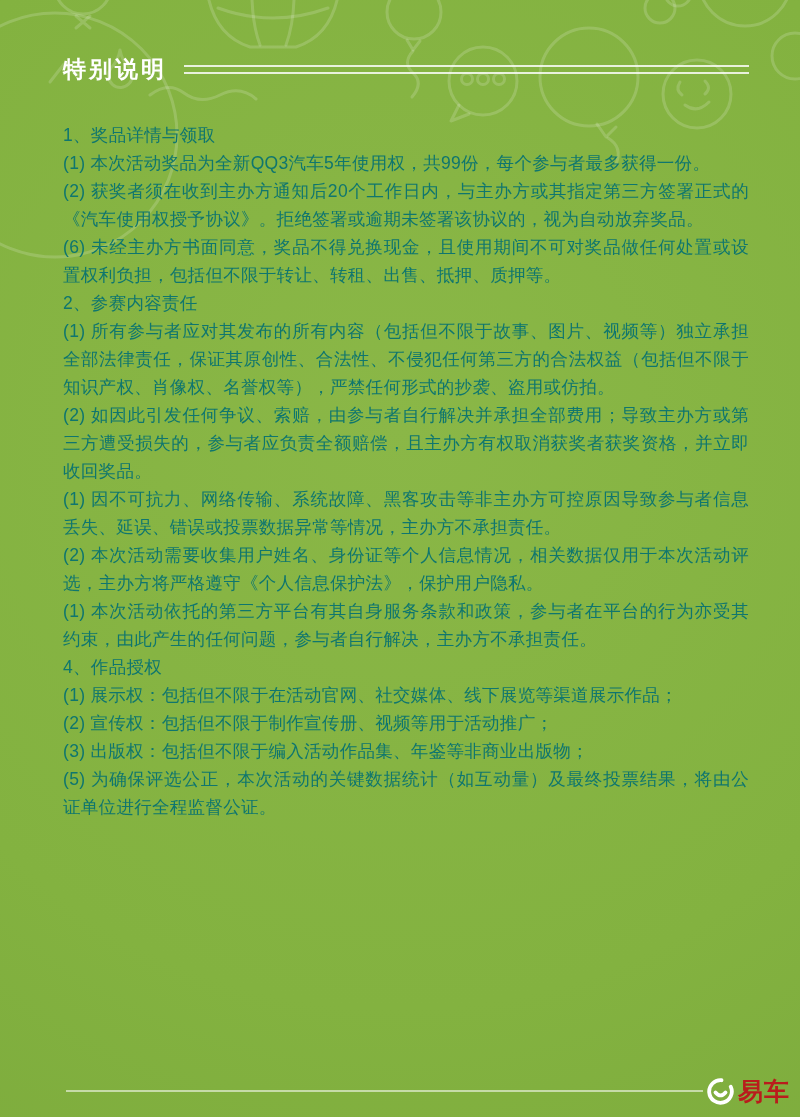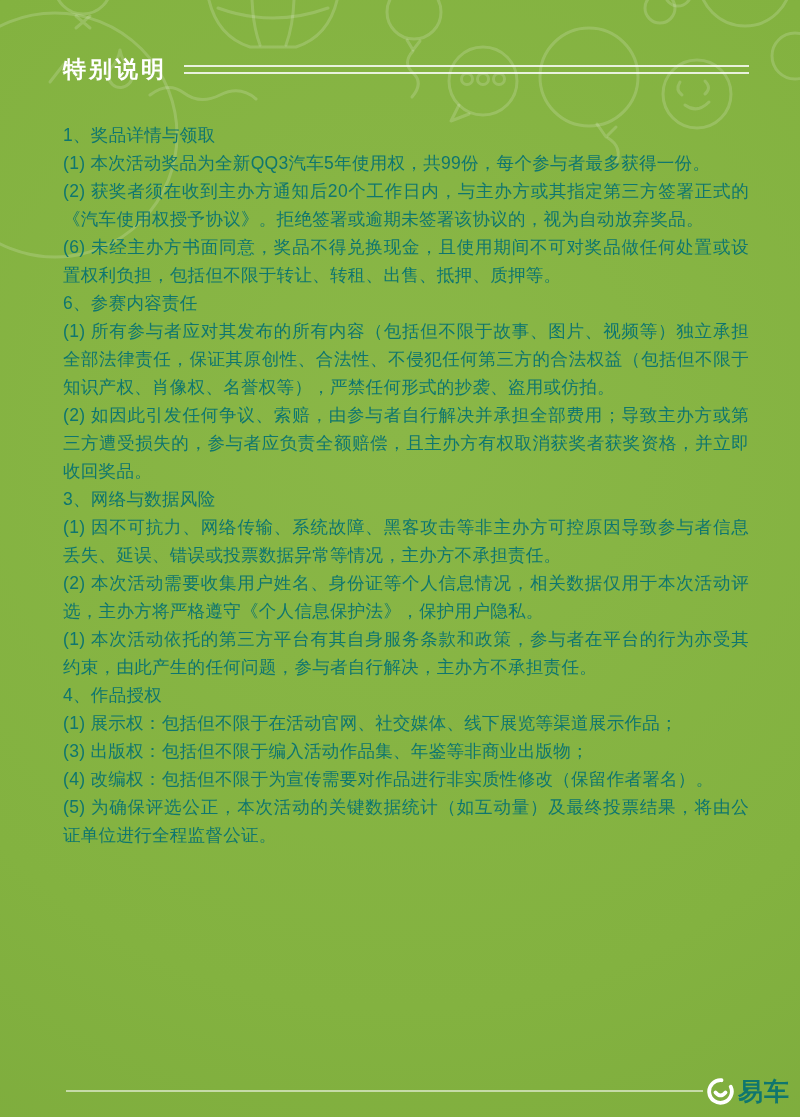"6、参赛内容责任" h2.line-block { text: 6 -> 2 }
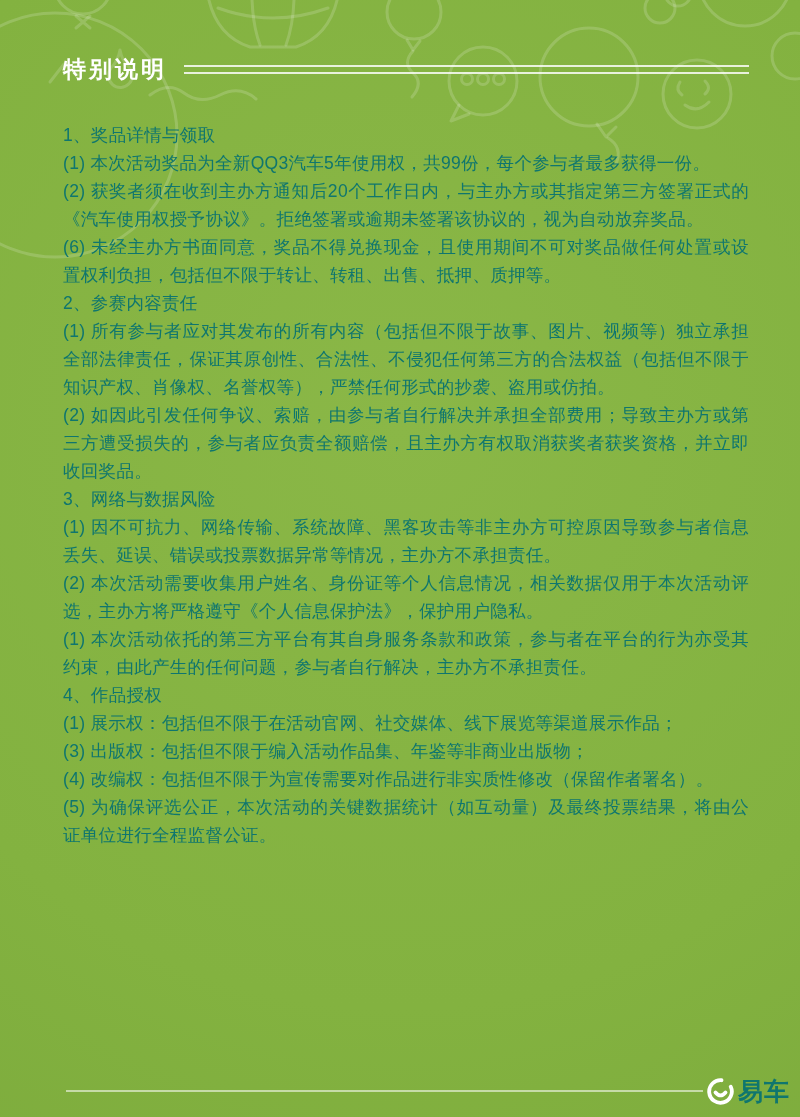"3、网络与数据风险" h2.line-block { html: <h2>3、网络与数据风险</h2> -> none }
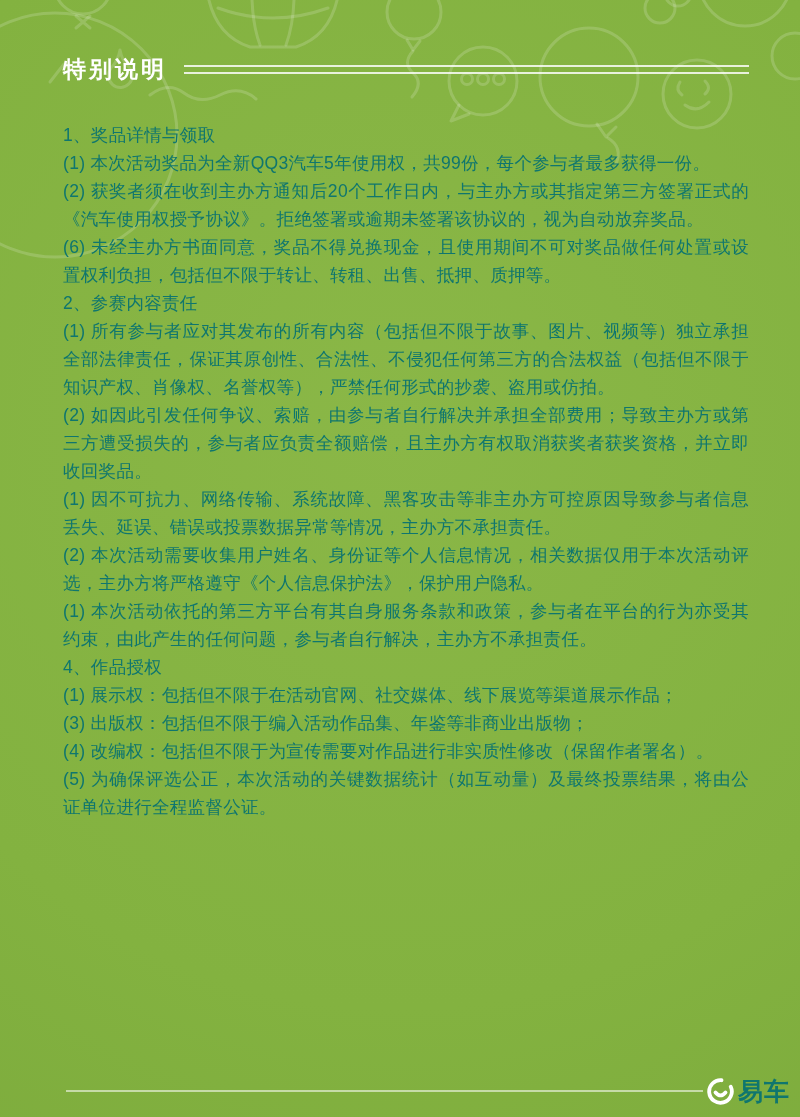"(2) 宣传权：包括但不限于制作宣传册、视频等用于活动推广；" p.line-block { html: none -> <p>(2) 宣传权：包括但不限于制作宣传册、视频等用于活动推广；</p> }
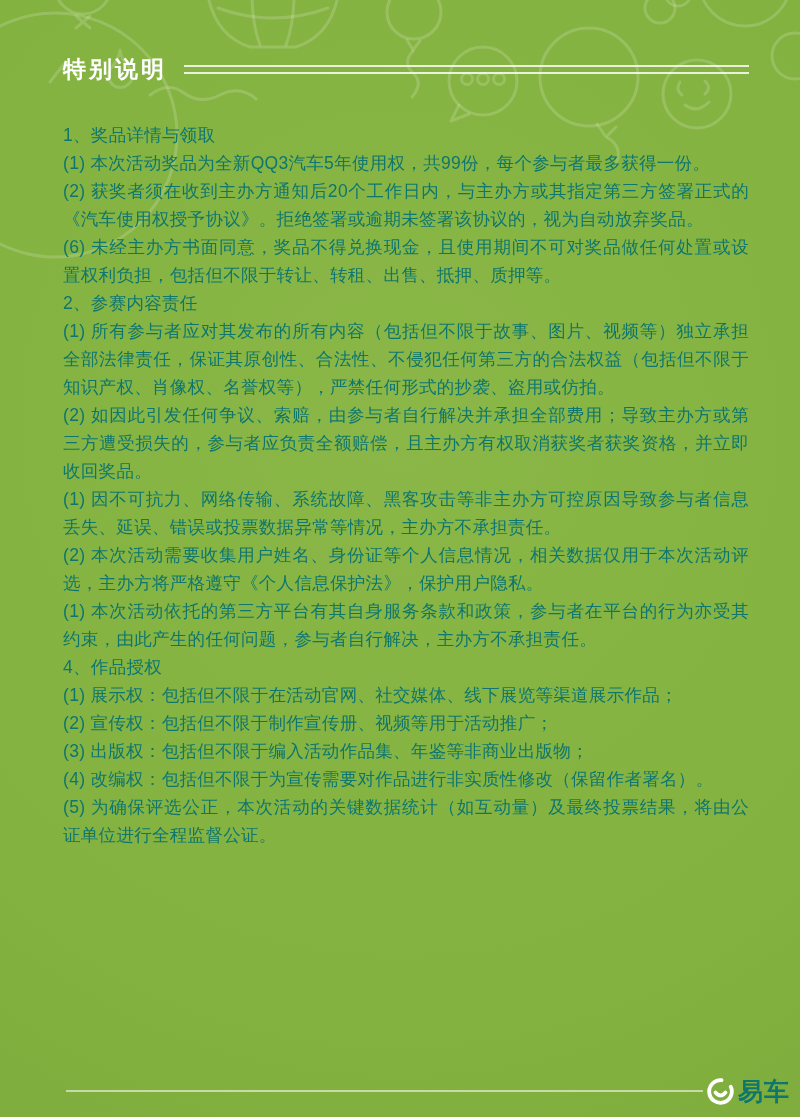"(4) 改编权：包括但不限于为宣传需要对作品进行非实质性修改（保留作者署名）。" p.line-block { html: <p>(4) 改编权：包括但不限于为宣传需要对作品进行非实质性修改（保留作者署名）。</p> -> none }
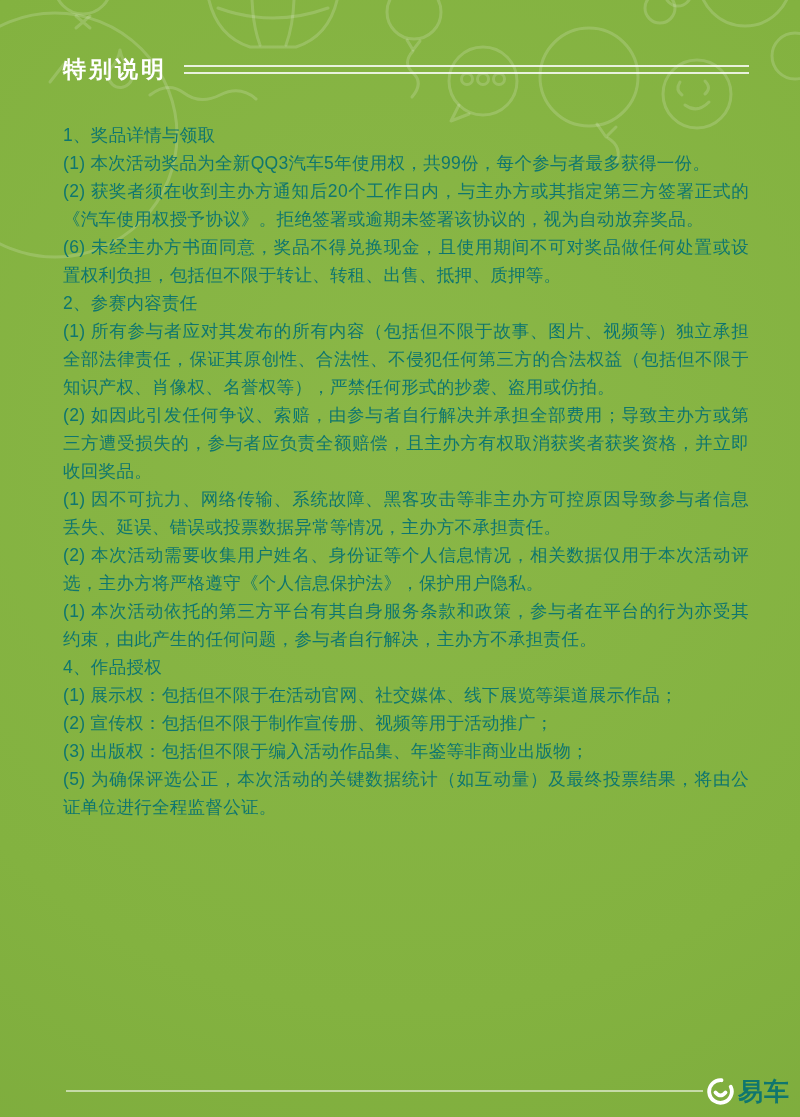"易车" .logo-text { color: #0f766e -> #b91c1c }
